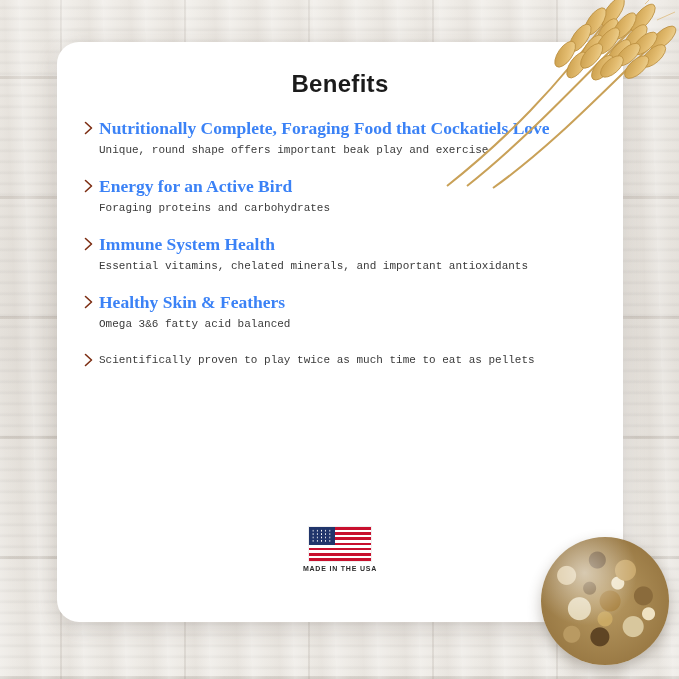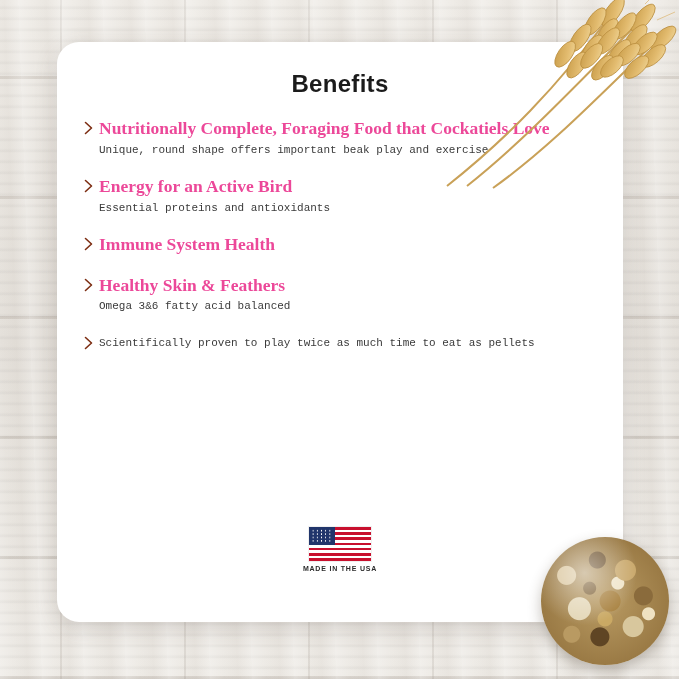"Nutritionally Complete, Foraging Food" .benefit-head { color: #ec4899 -> #3b82f6 }
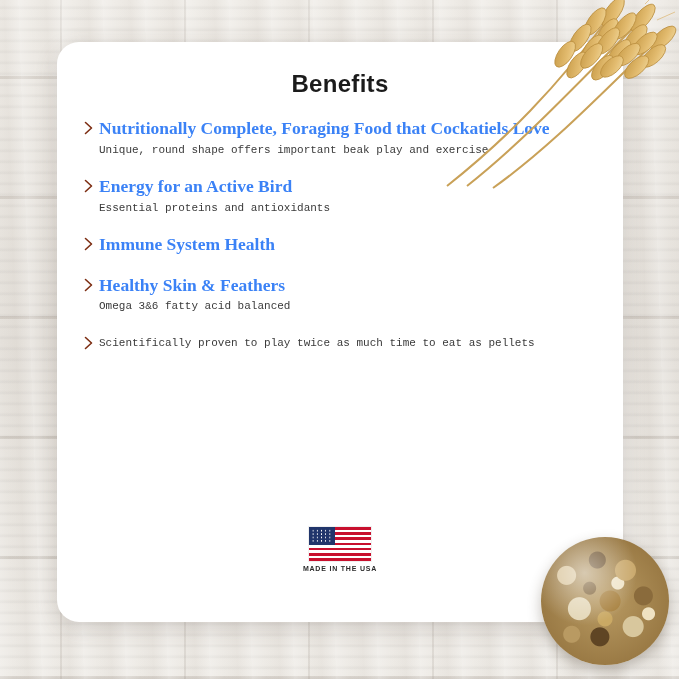"Essential proteins and antioxidants" div.benefit-sub { text: Essential proteins and antioxidants -> Foraging proteins and carbohydrates }
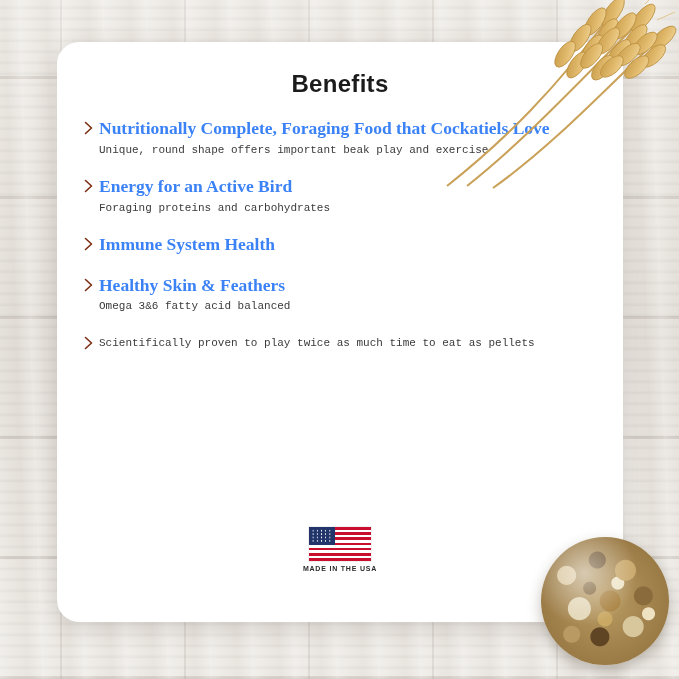"Essential vitamins, chelated minerals," div.benefit-sub { html: none -> <div>Essential vitamins, chelated minerals, and important antioxidants</div> }
